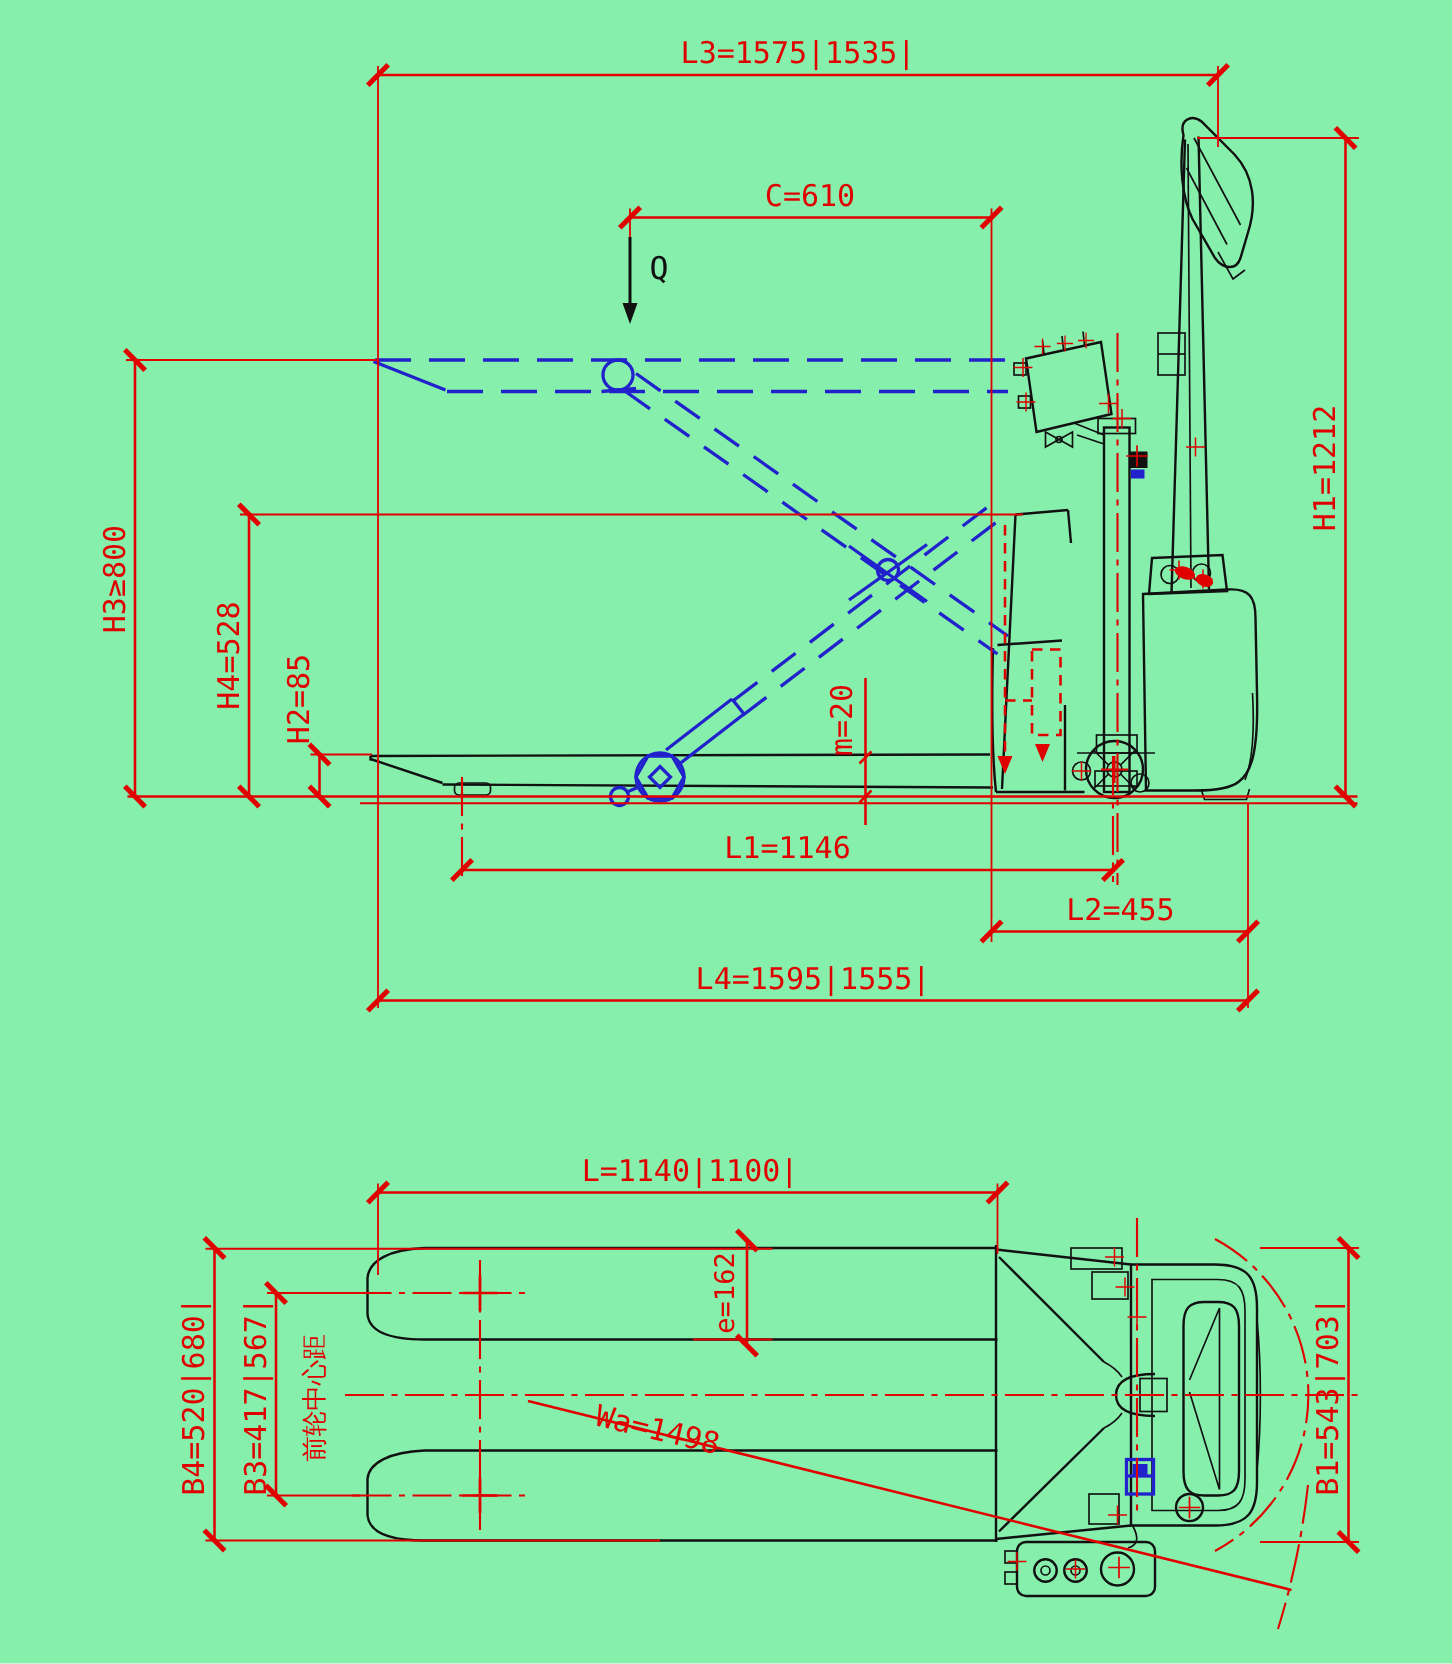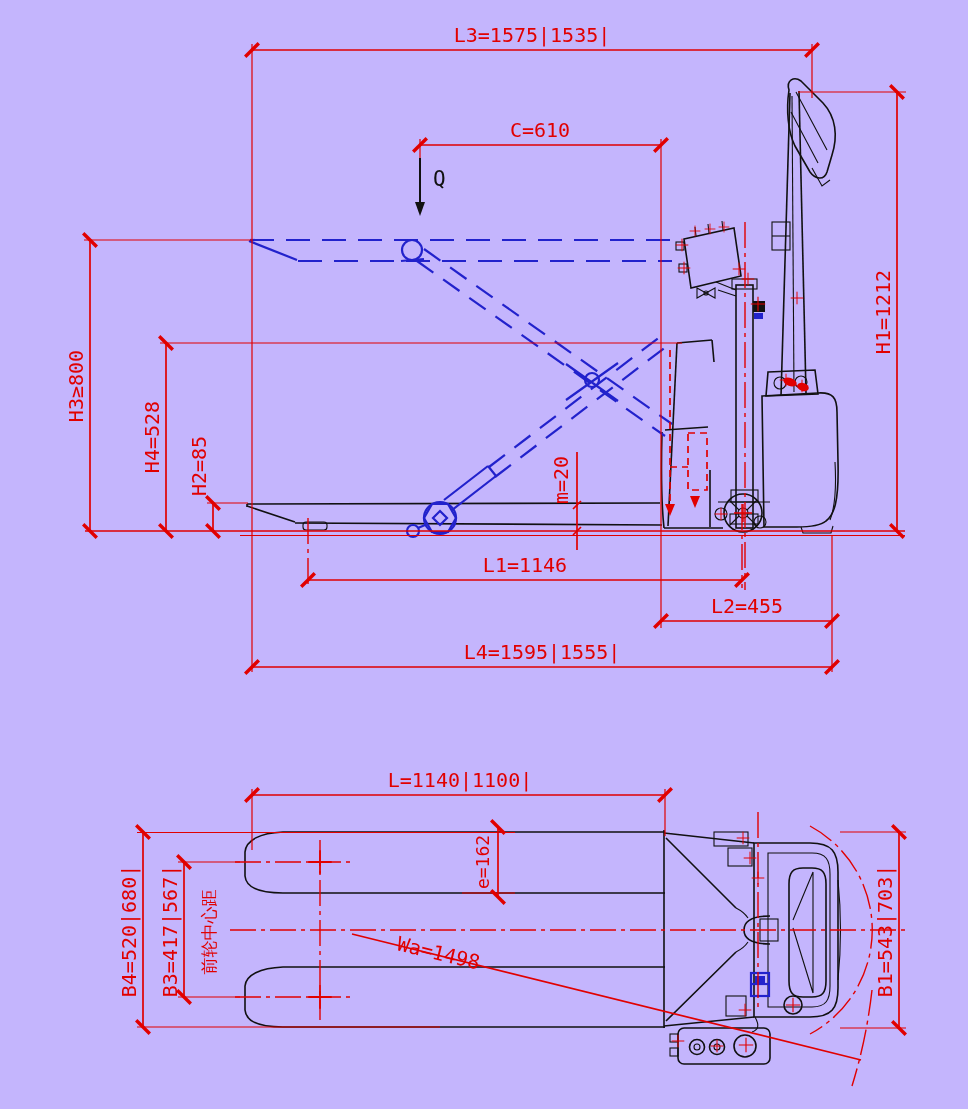"L3=1575|1535|" .stage { background: #c4b5fd -> #86efac }
